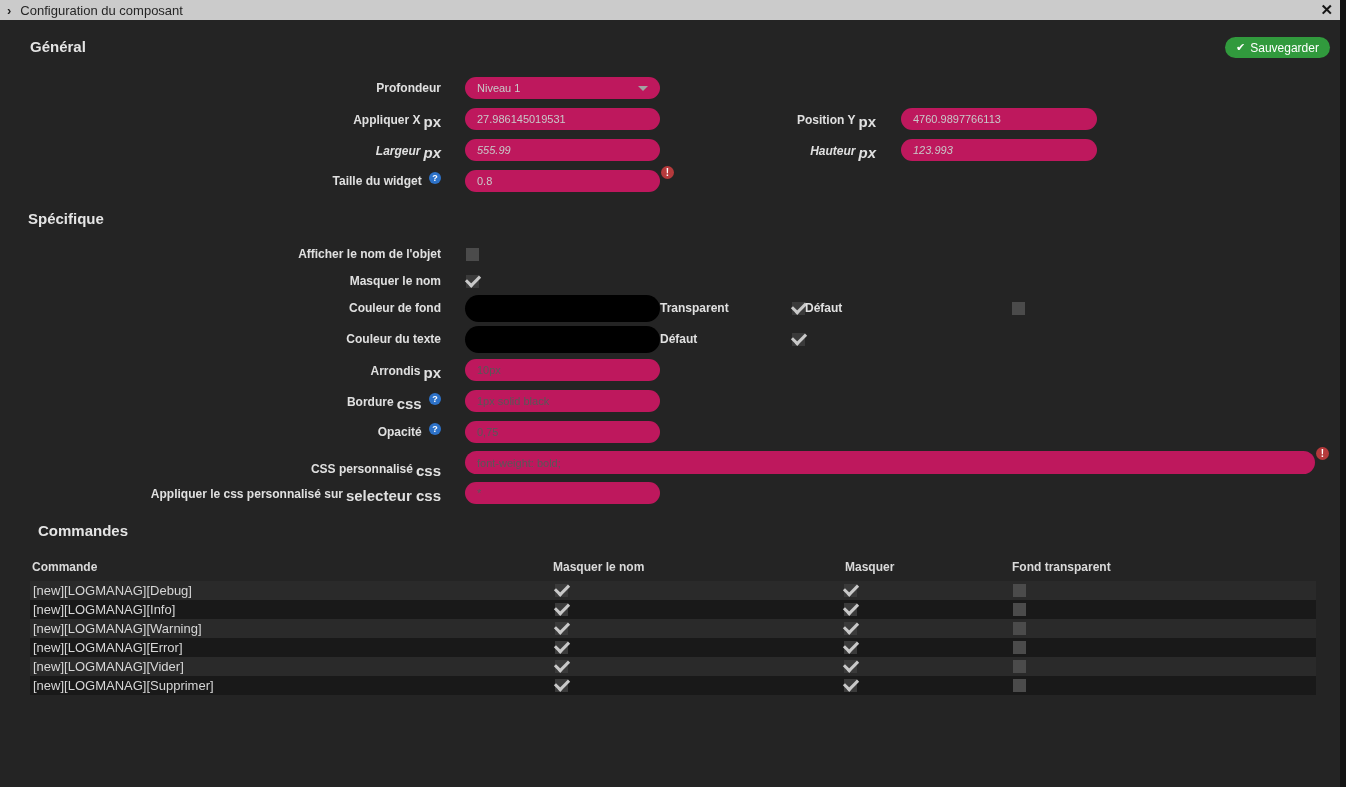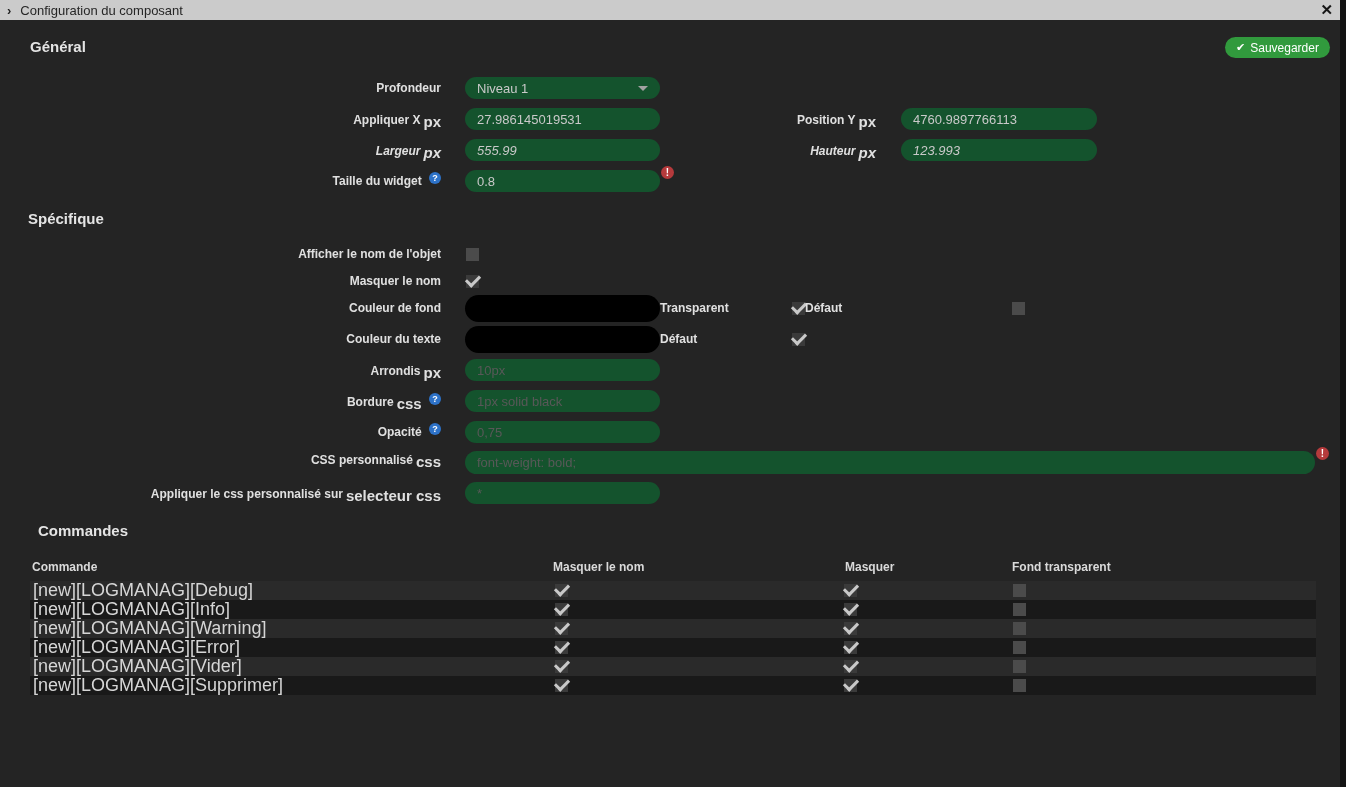"Niveau 1" .finput { background: #14532d -> #be185d; font-size: 13px -> 11px }
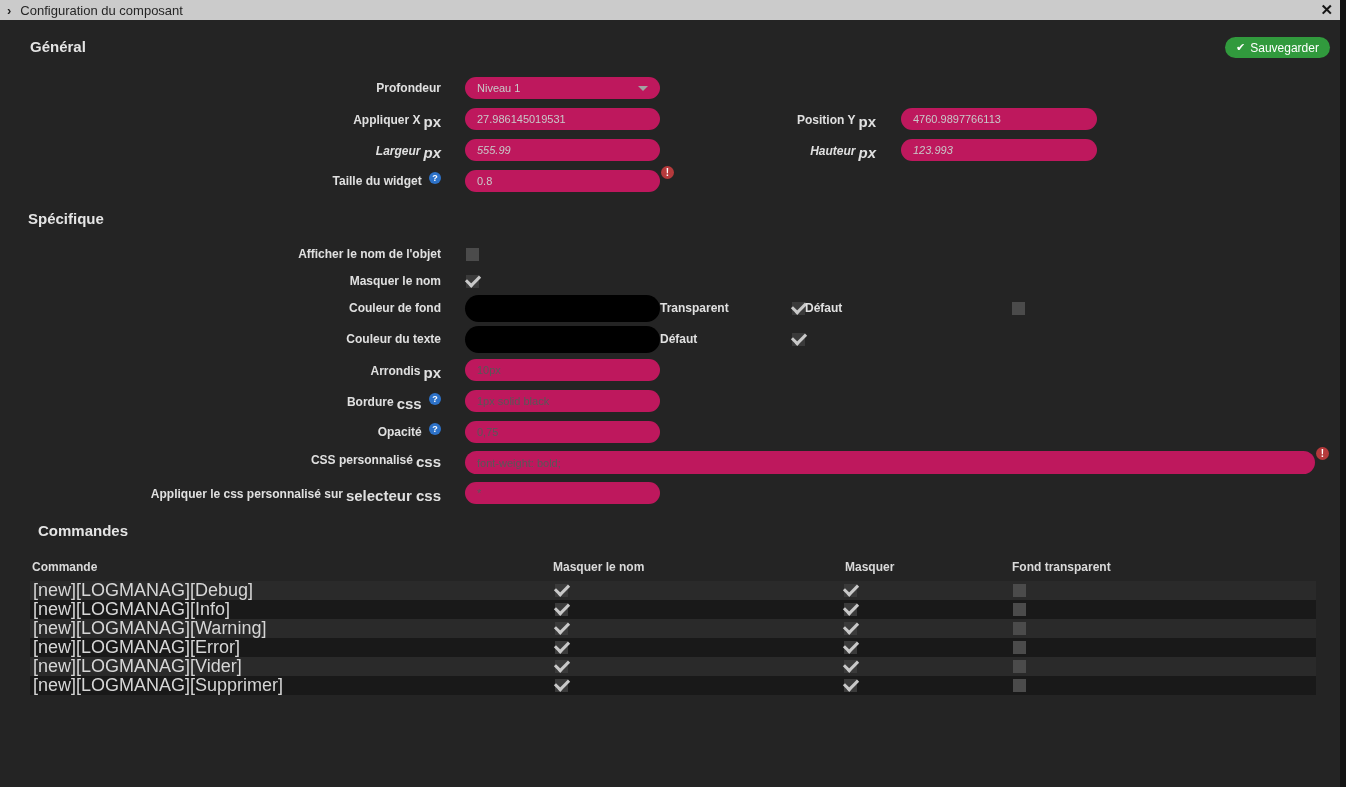"CSS personnalisé css" .lh24 { line-height: 16px -> 33px }
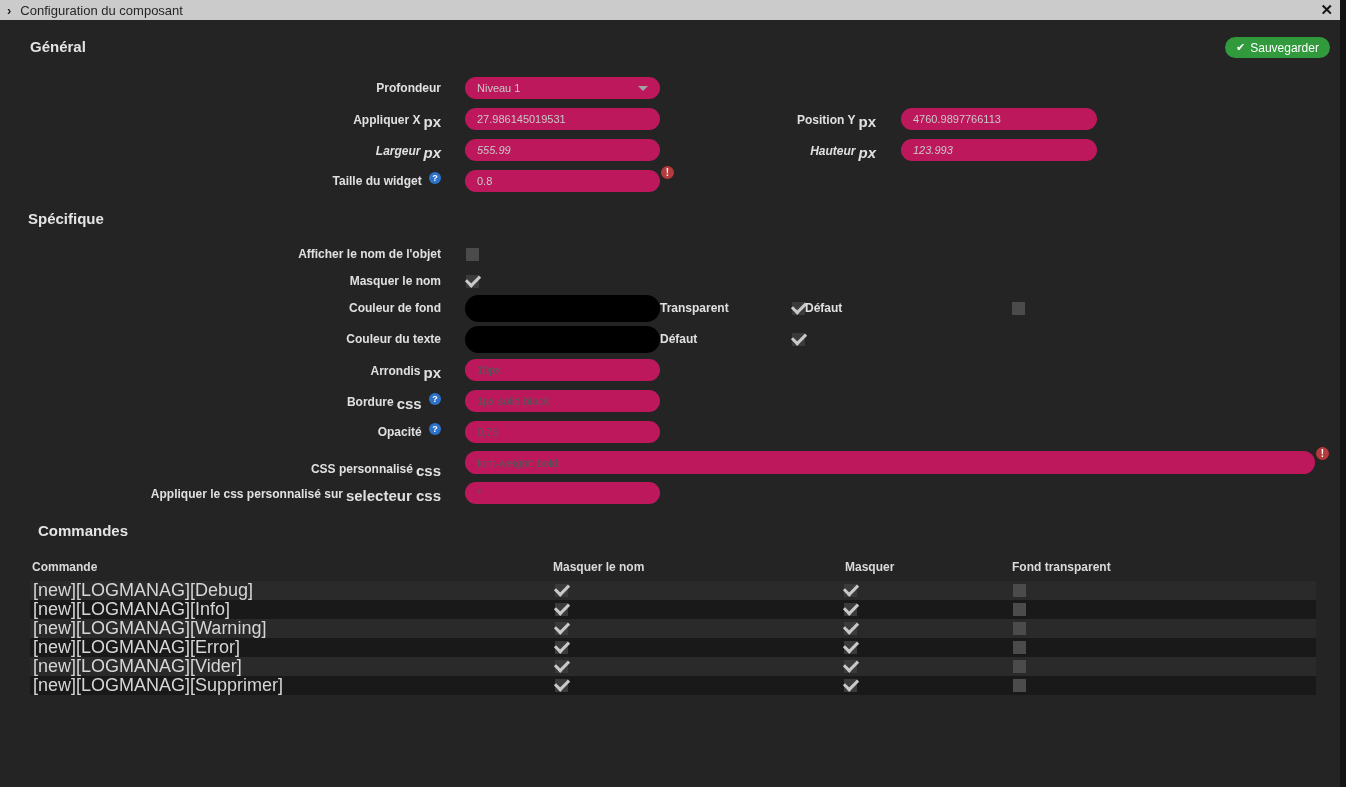"[new][LOGMANAG][Debug]" .trow-name { font-size: 18px -> 13px }
